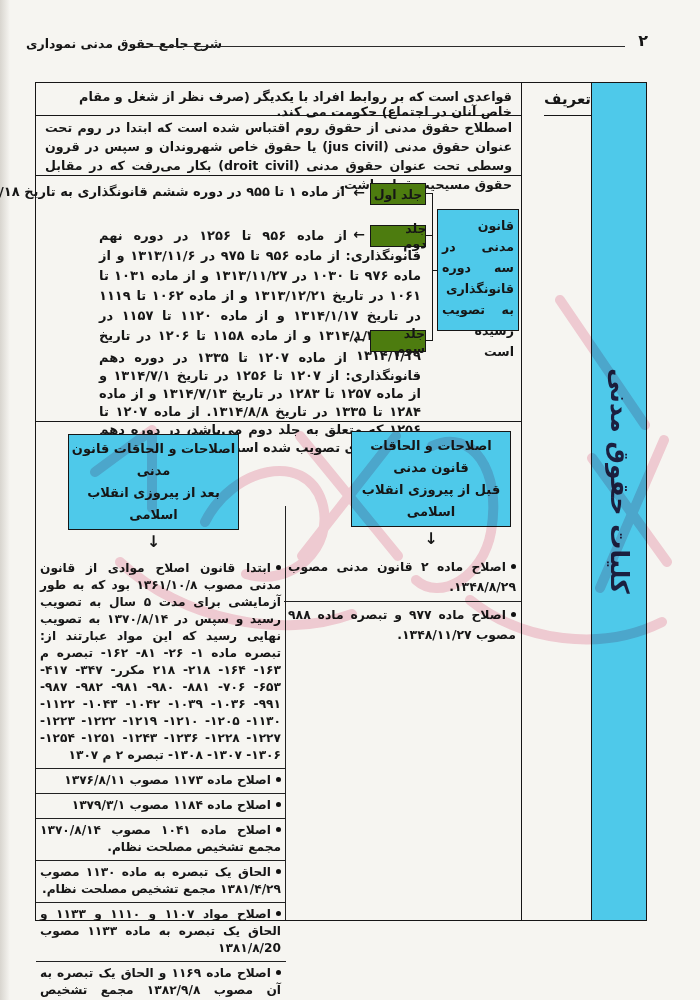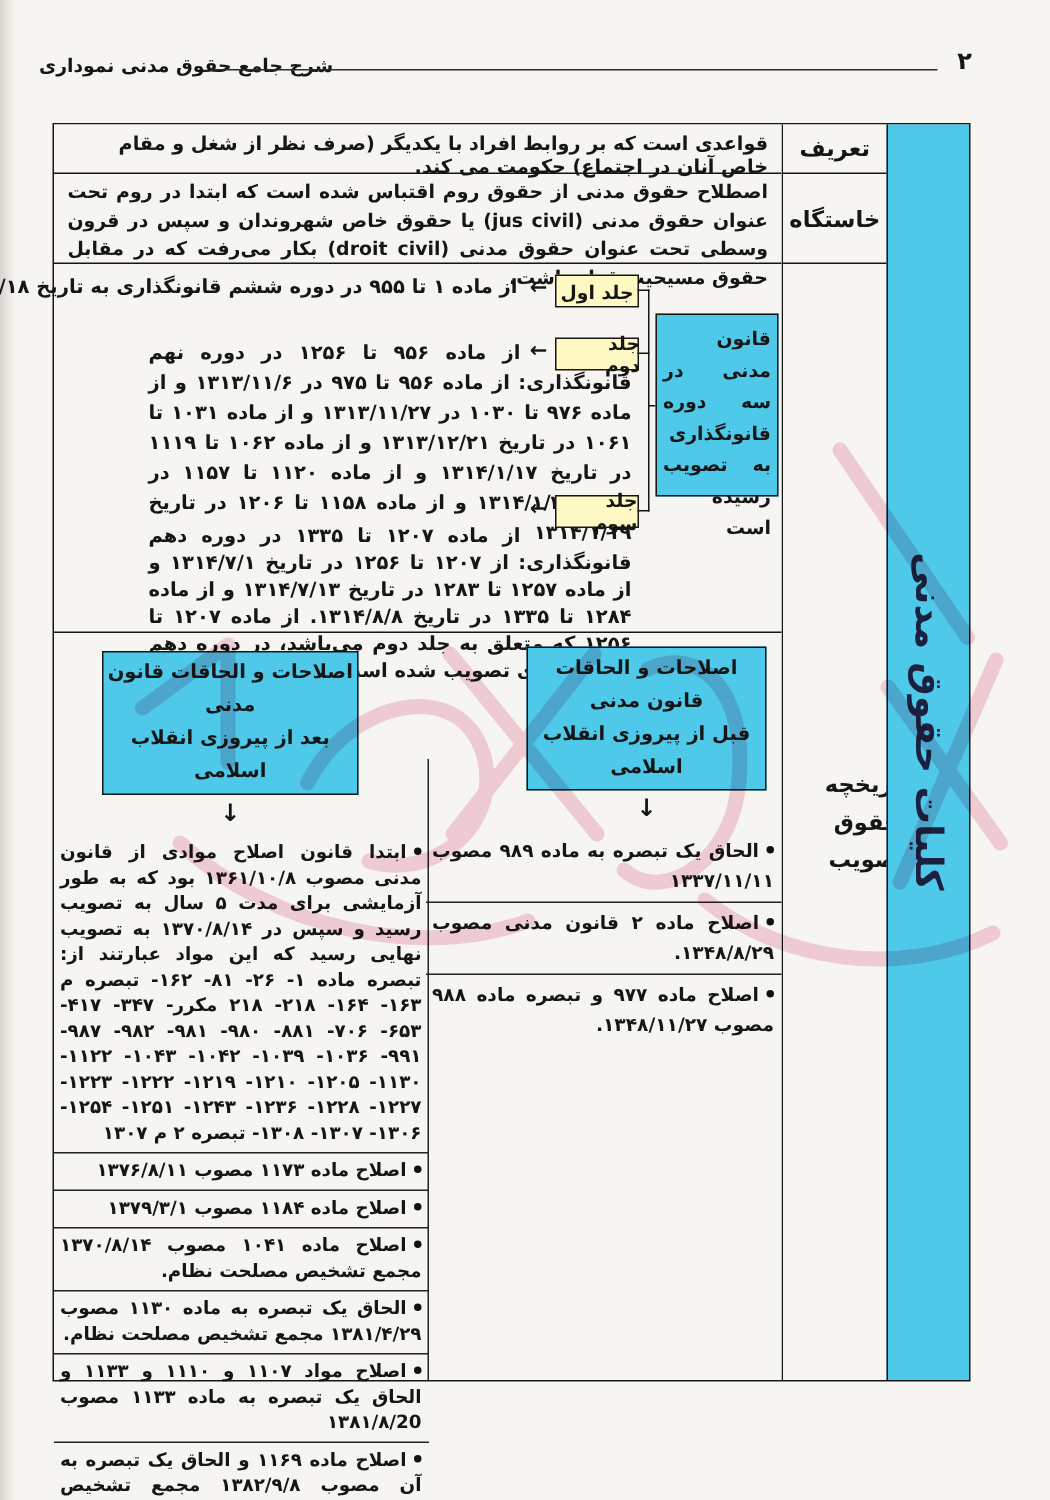"تعریف" .label-col { flex-direction: column -> row; gap: none -> 27px }
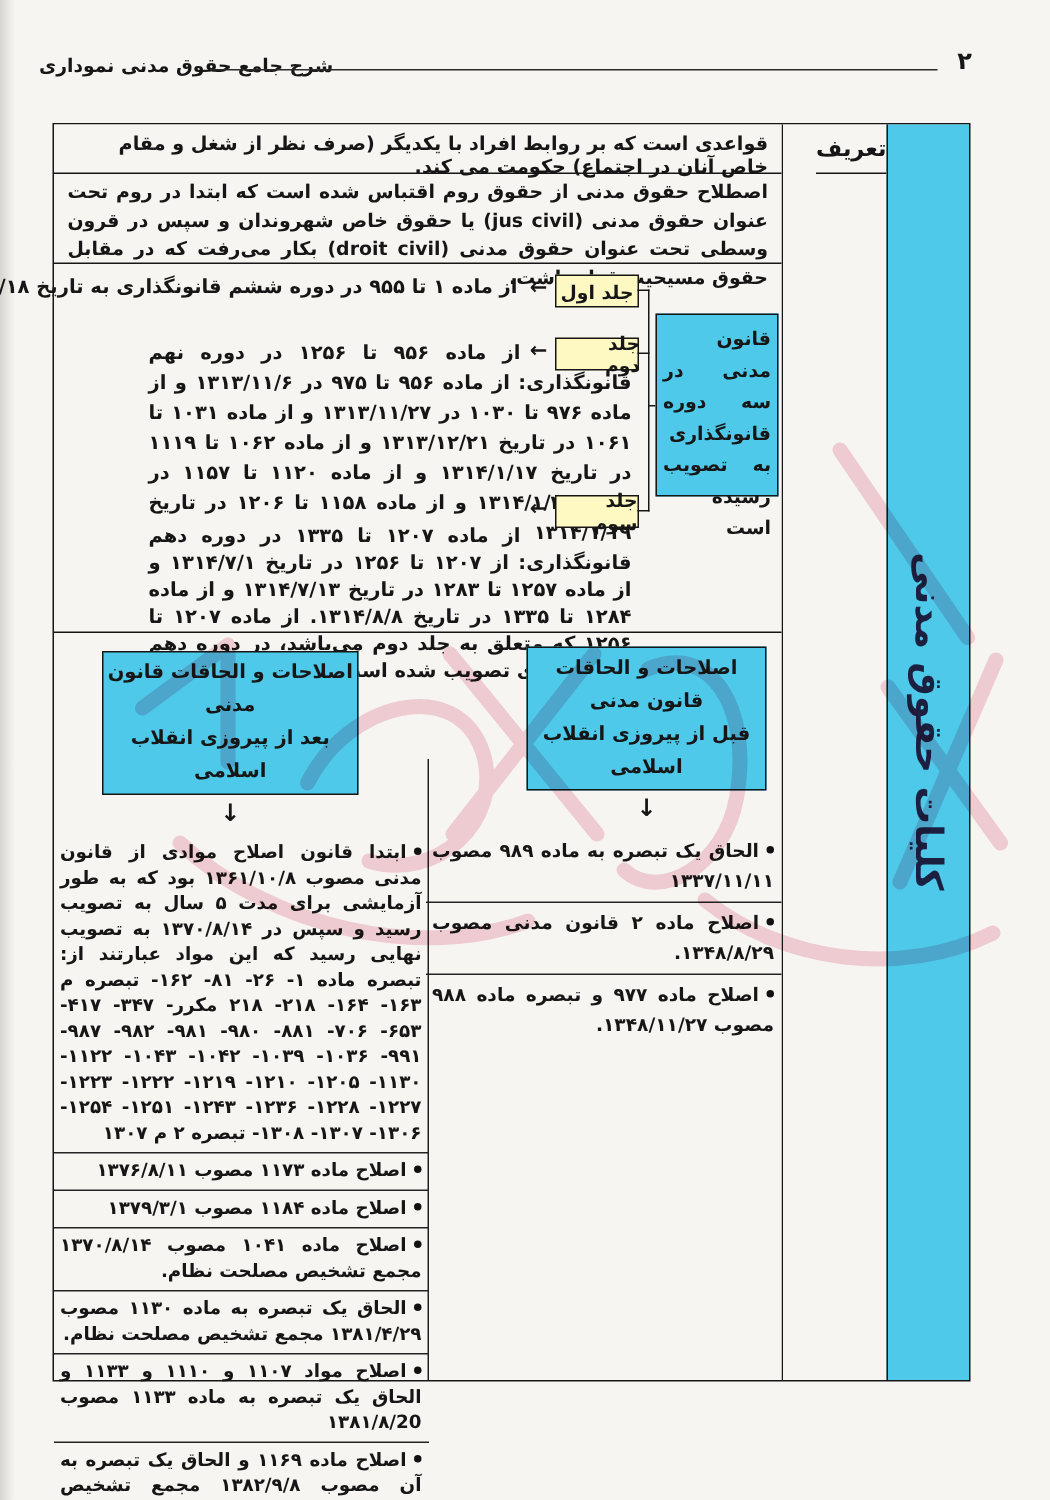"جلد اول" .jeld-box { background: #fef9c3 -> #4d7c0f }
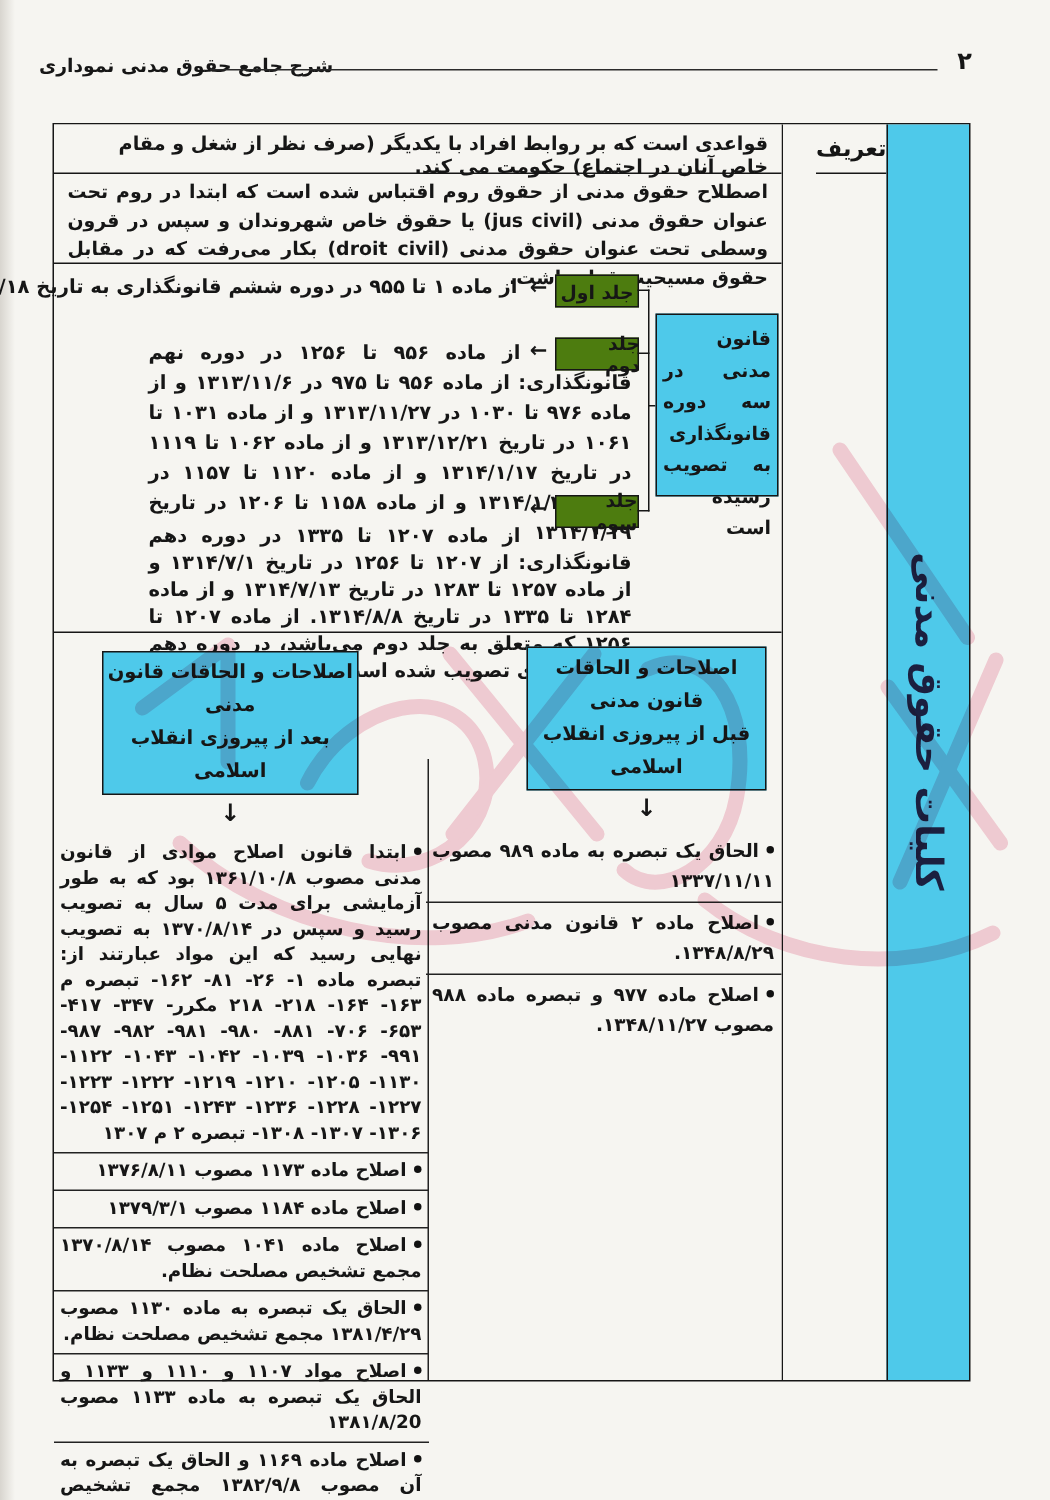"الحاق یک تبصره به ماده ۹۸۹" div.amend-item { html: <div>الحاق یک تبصره به ماده ۹۸۹ مصوب ۱۳۳۷/۱۱/۱۱</div> -> none }
